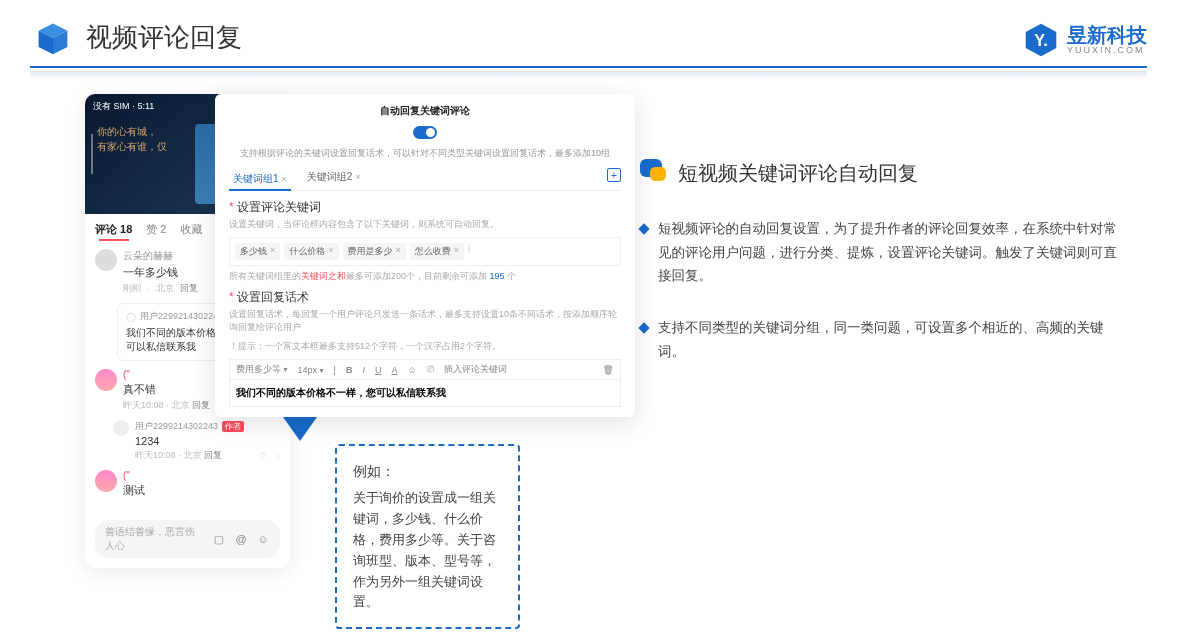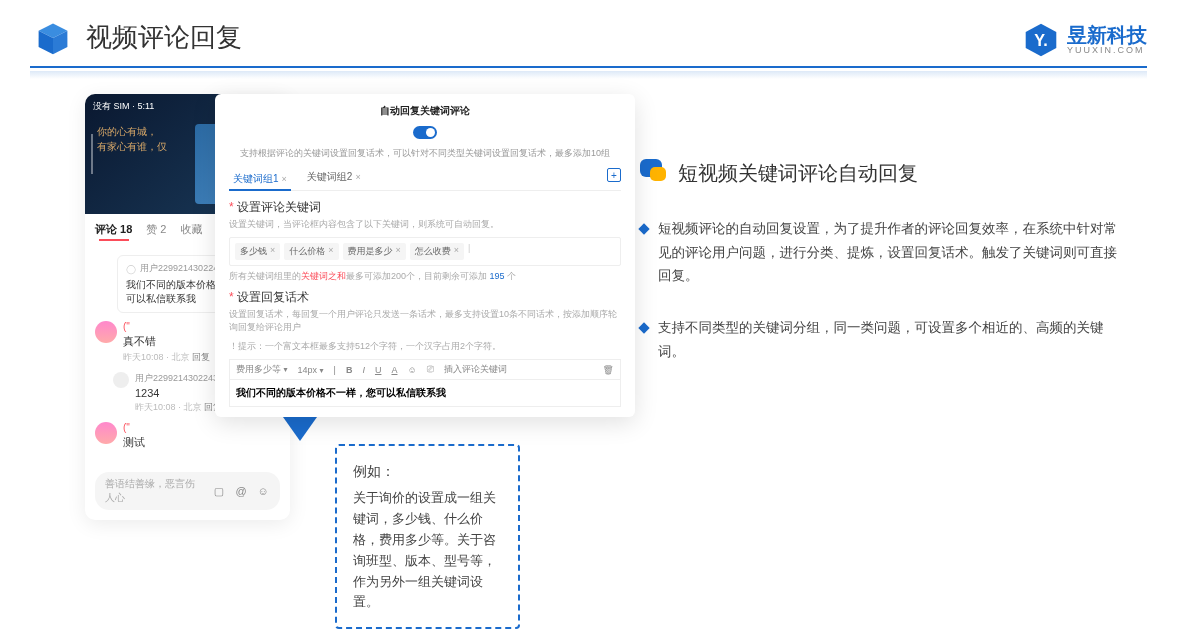"短视频评论的自动回复设置，为了提升作者的评论回复效率，在系统中针对常见的评论用户" div { text: 回复话术 -> 评论关键词 }
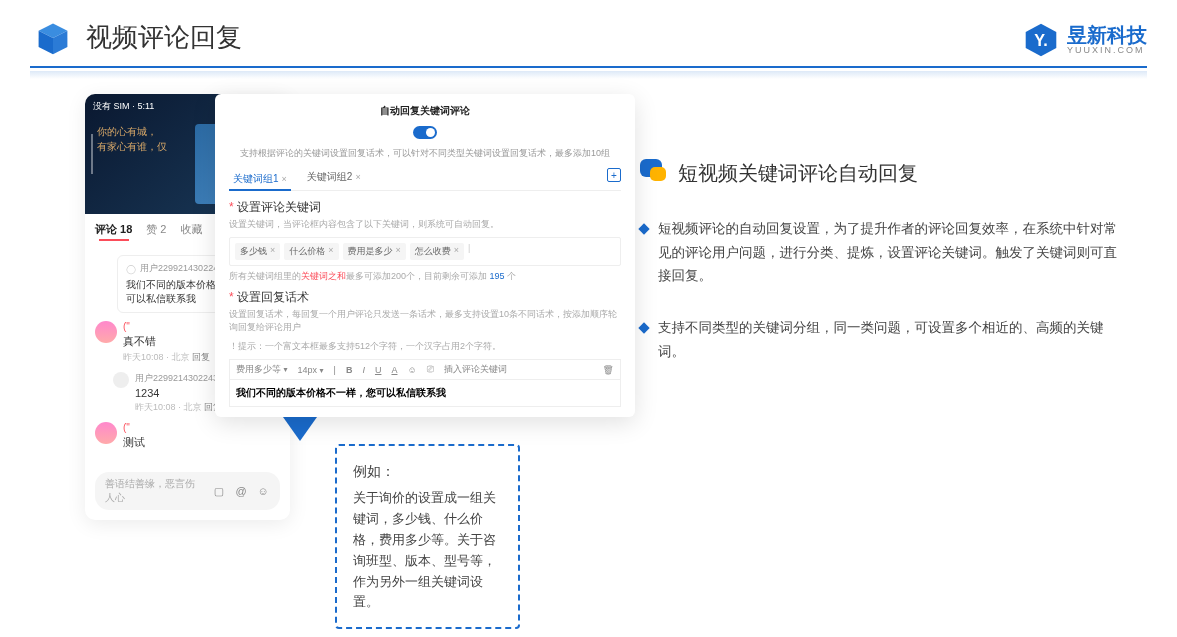"云朵的赫赫" div.c-row { html: none -> <div> <div></div> <div> <div>云朵的赫赫</div> <div>一年多少钱</div> <div> <span>刚刚</span>· <span>北京</span> <span>回复</span> </div> </div> </div> }
